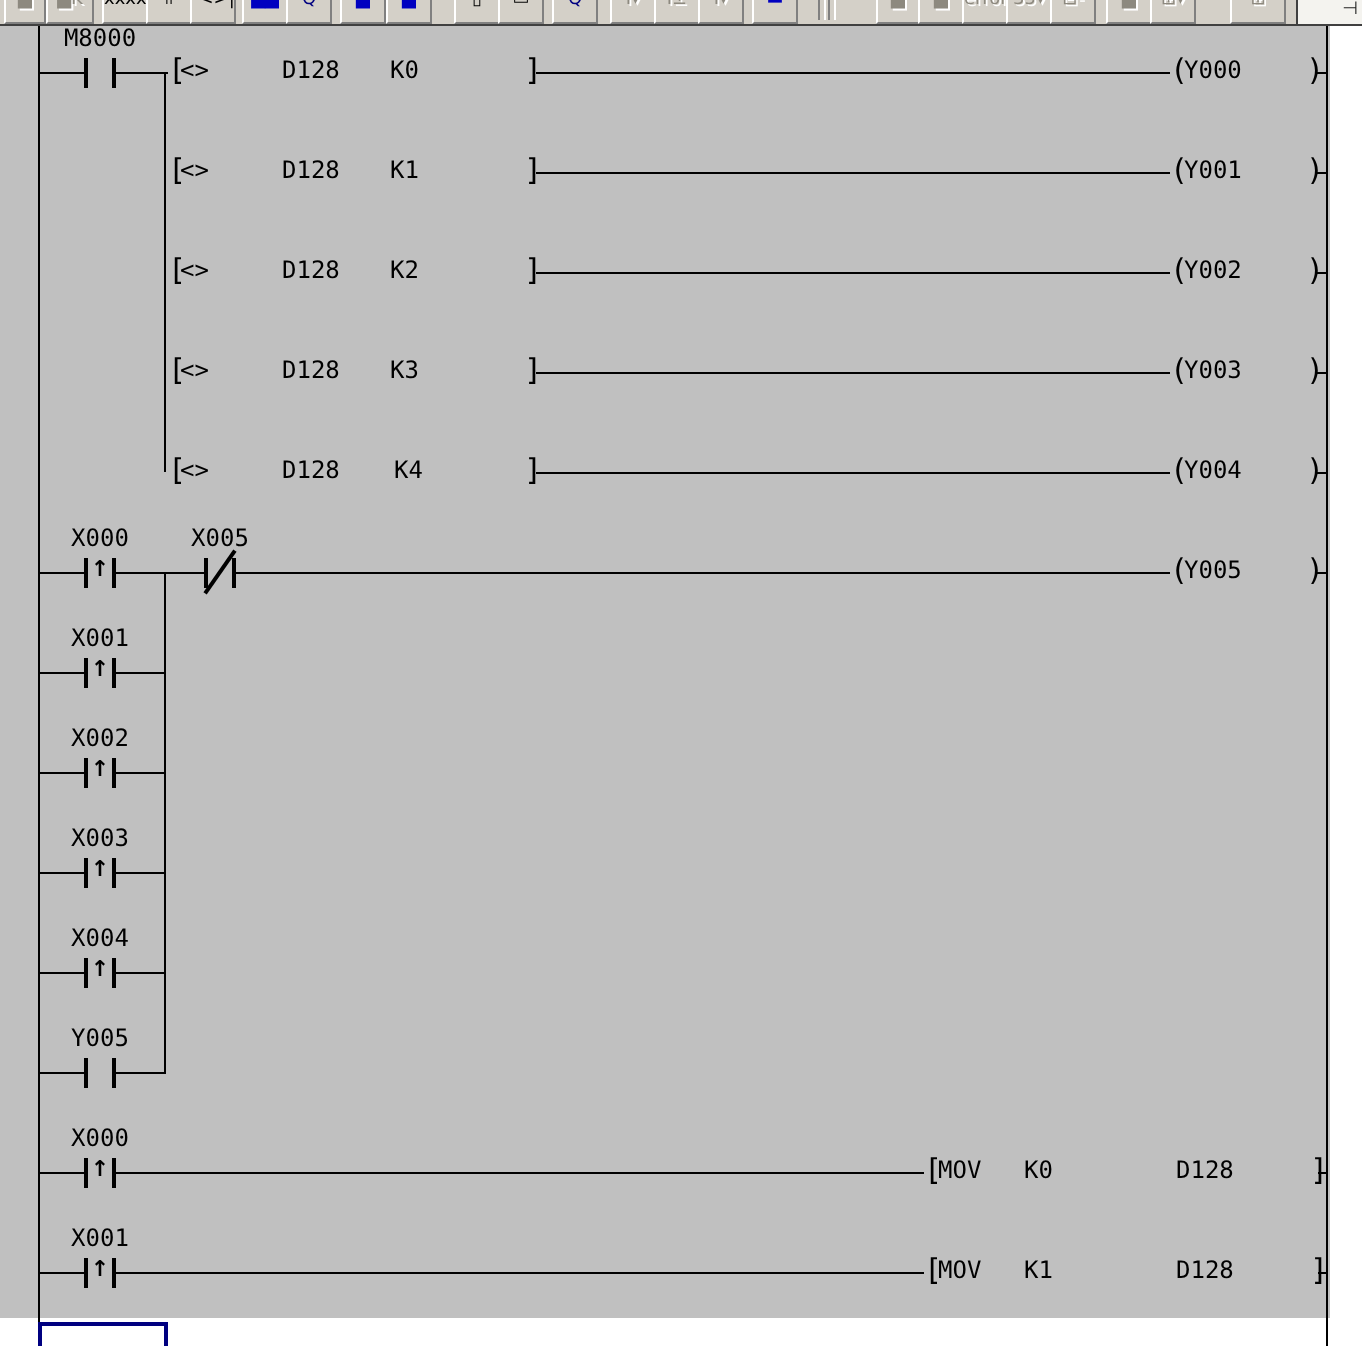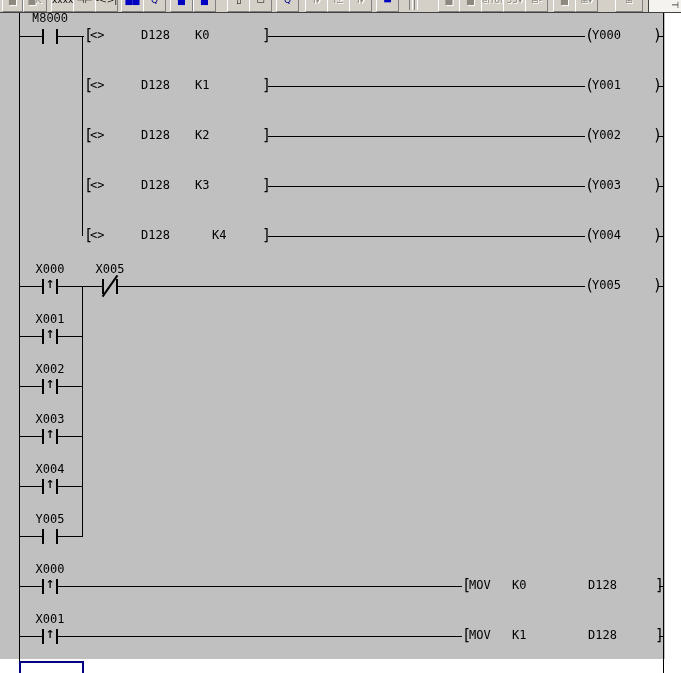"M8000" div.lbl { font-family: Liberation Mono, monospace -> none }
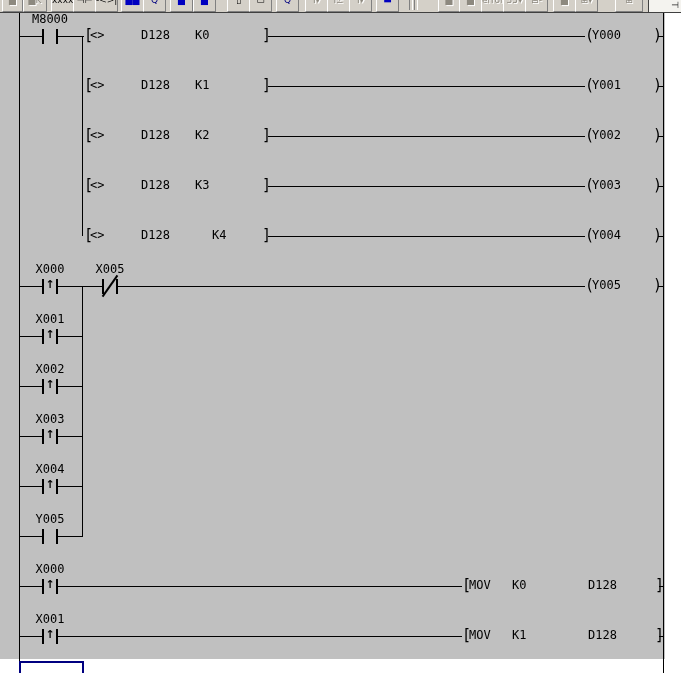"K4" div.itxt { left: 212px -> 197px }
